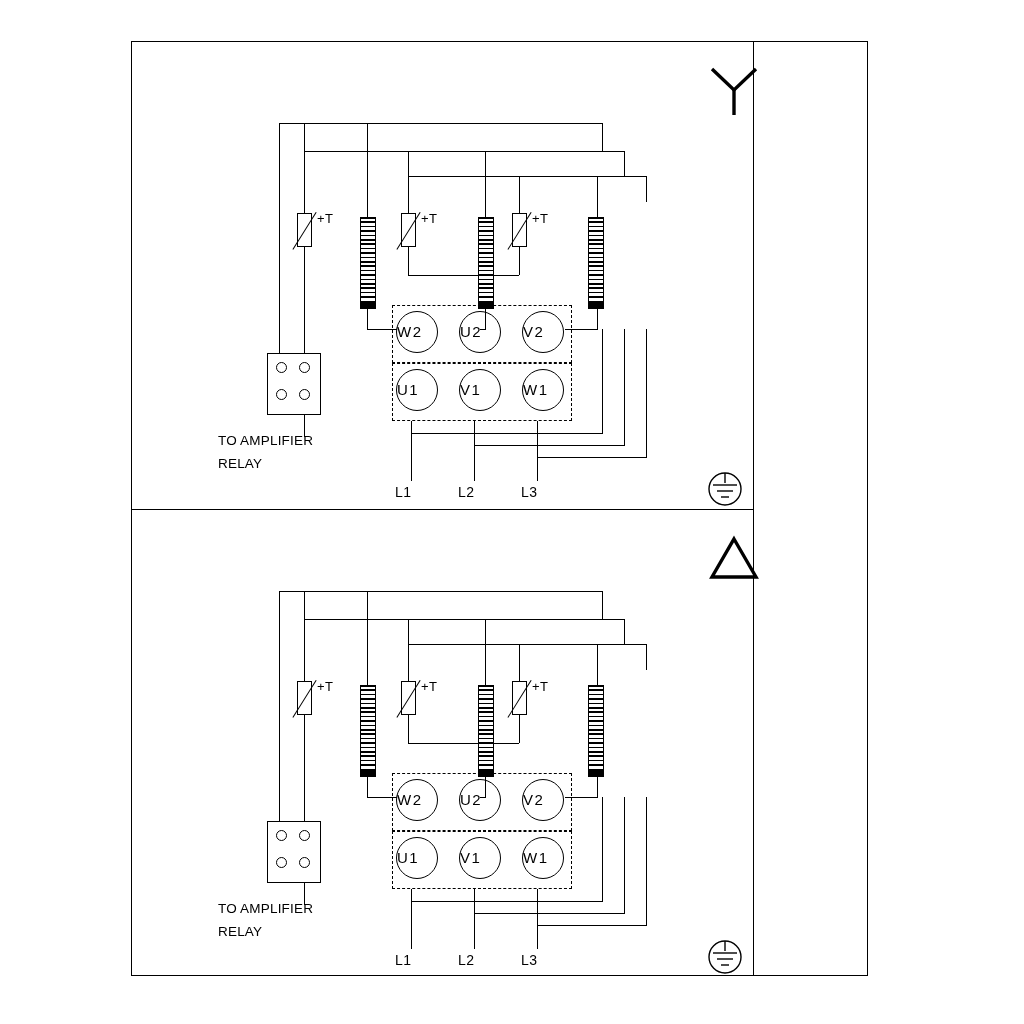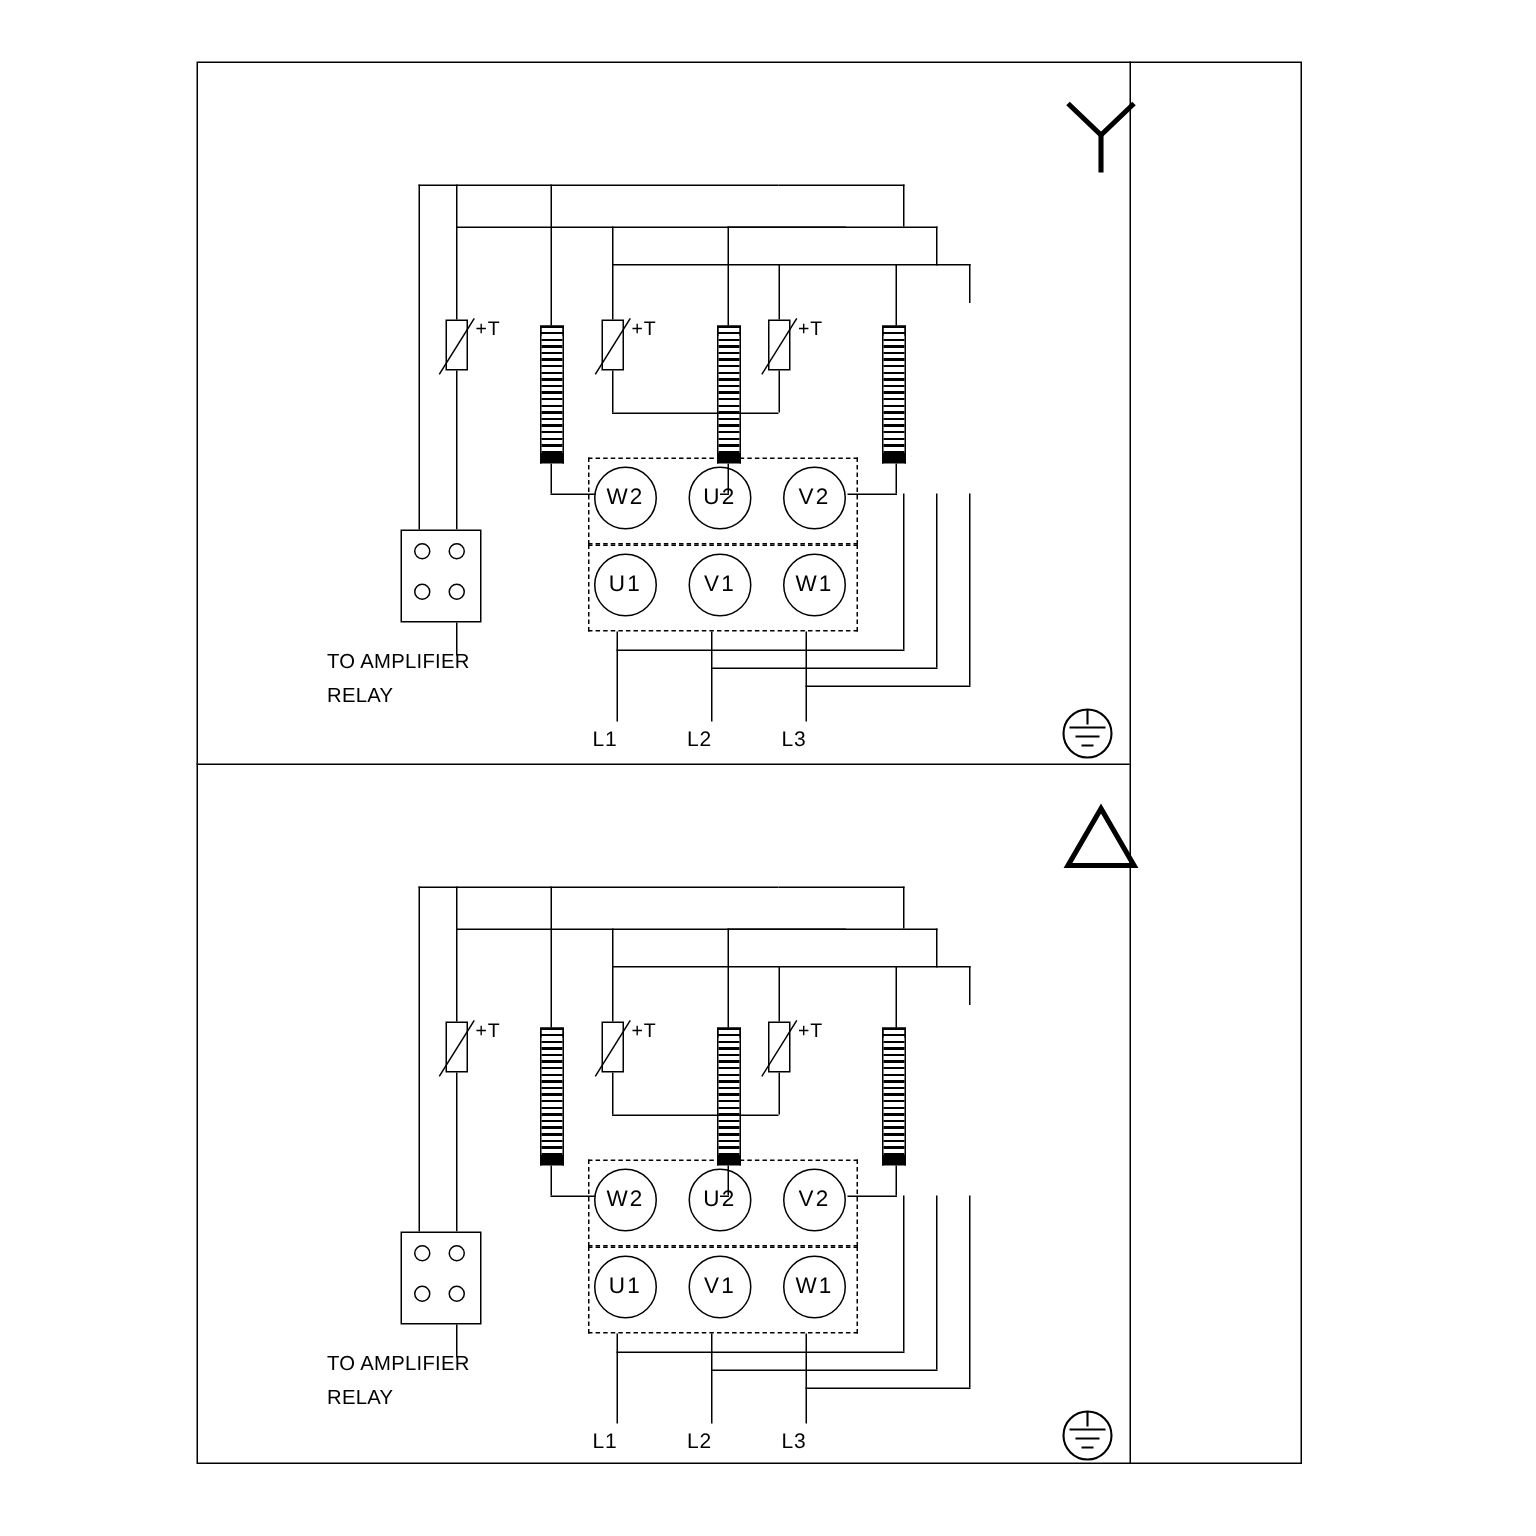"W2" .term { text-align: center -> left }
